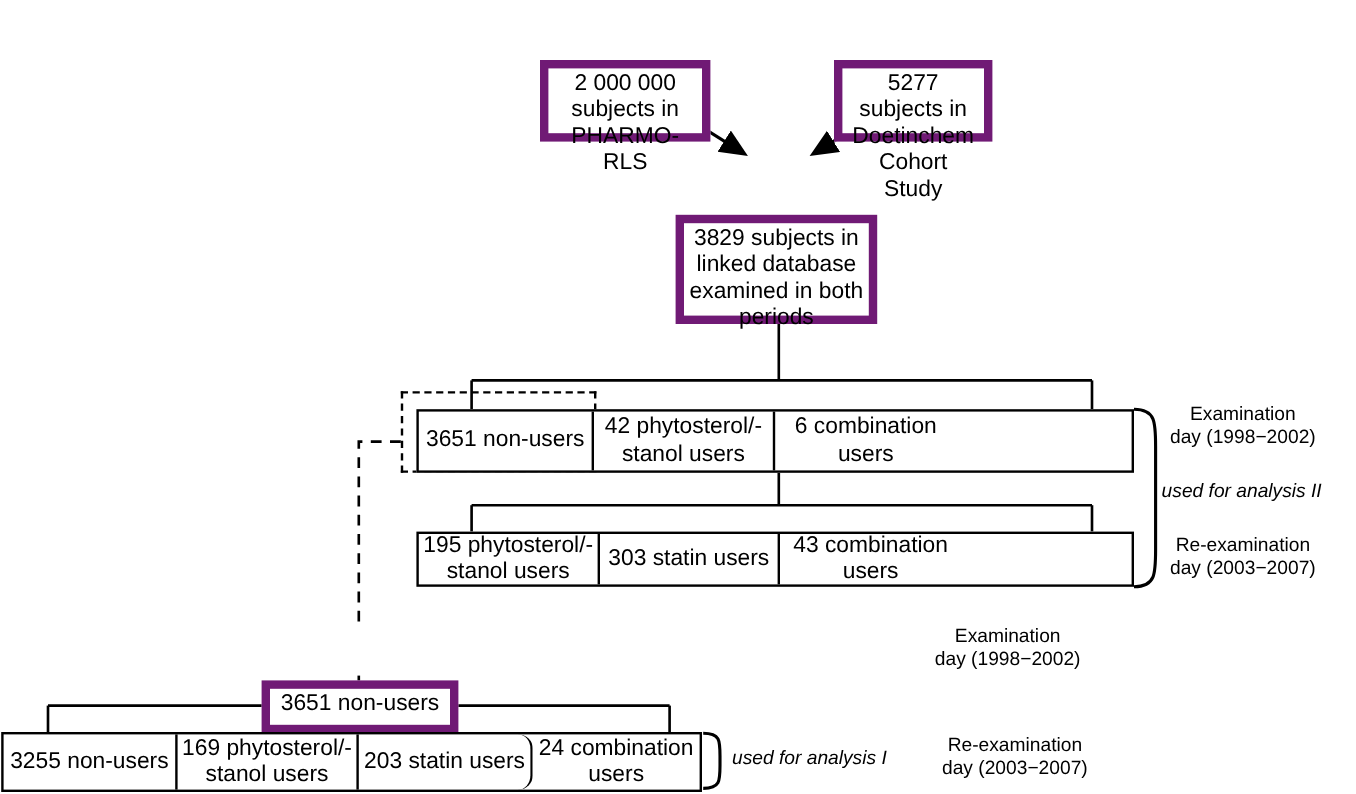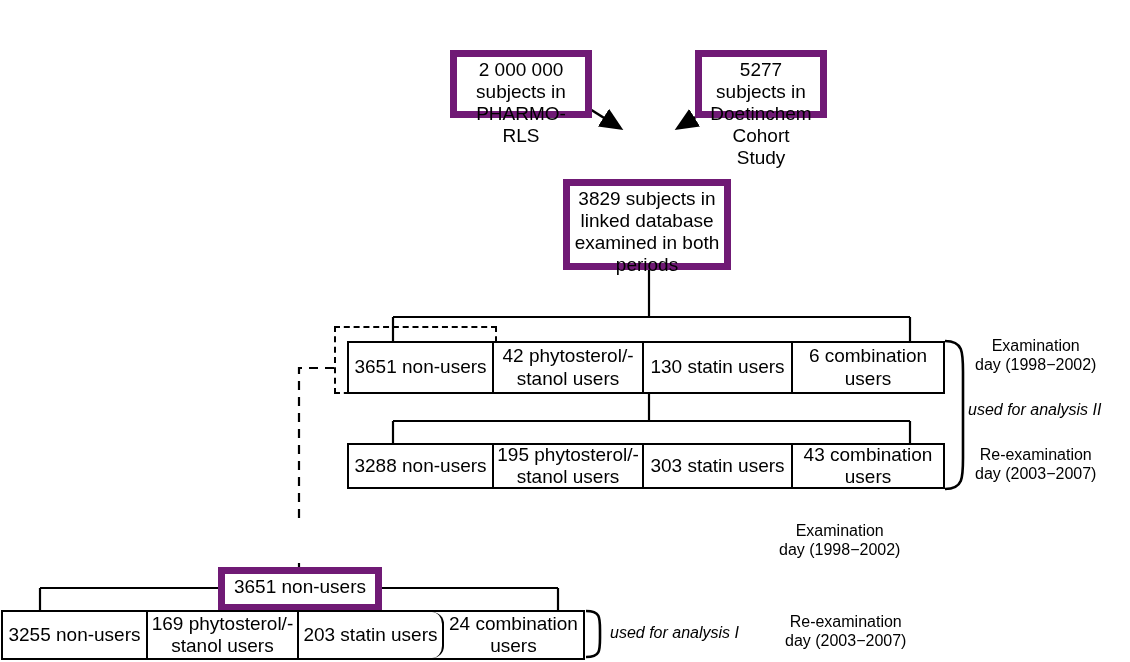"130 statin users" div.cell { html: <div> <span>130 statin users</span> </div> -> none }
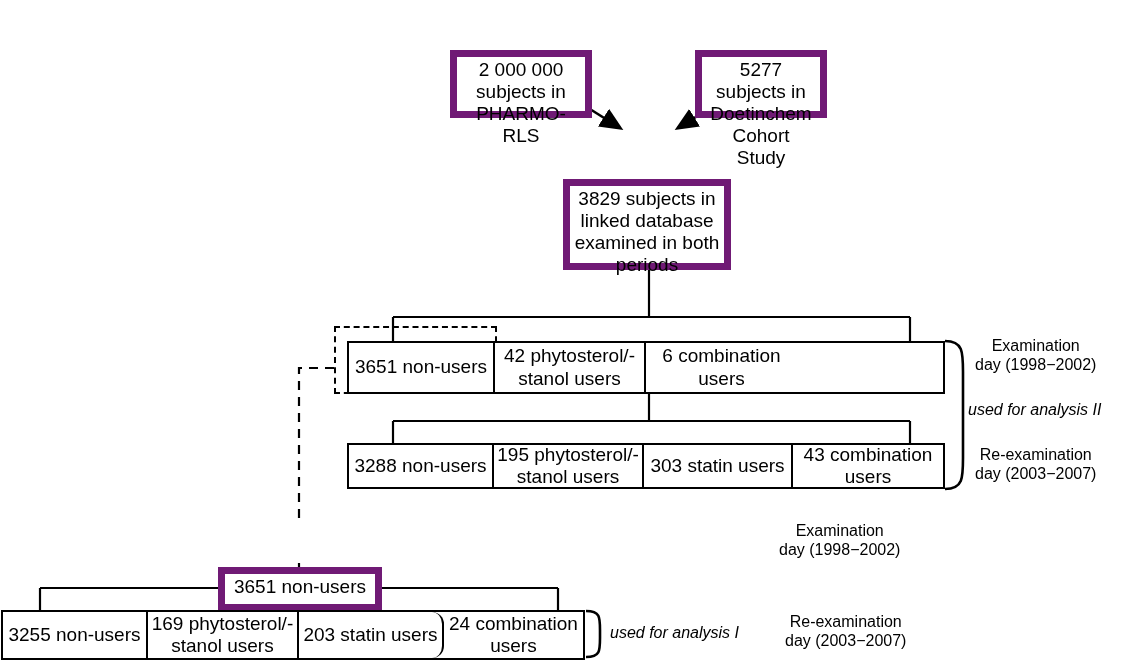"3288 non-users" div.cell { html: <div> <span>3288 non-users</span> </div> -> none }
